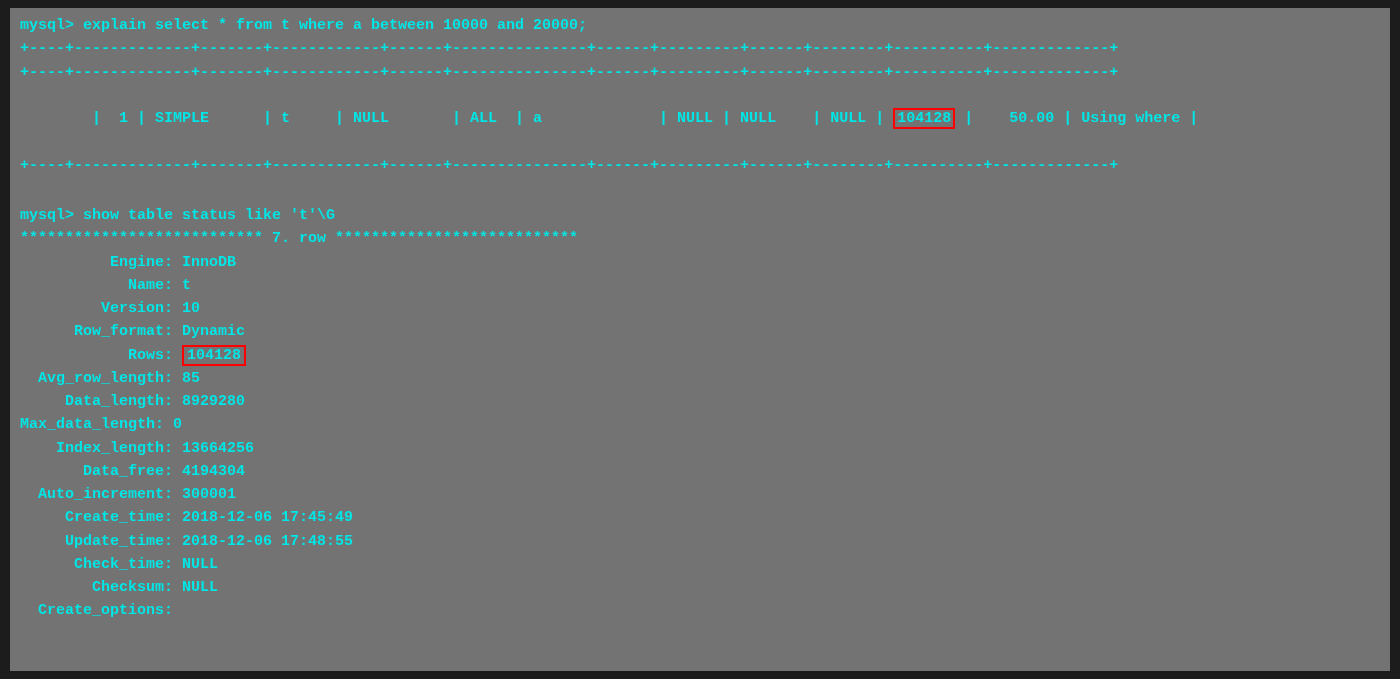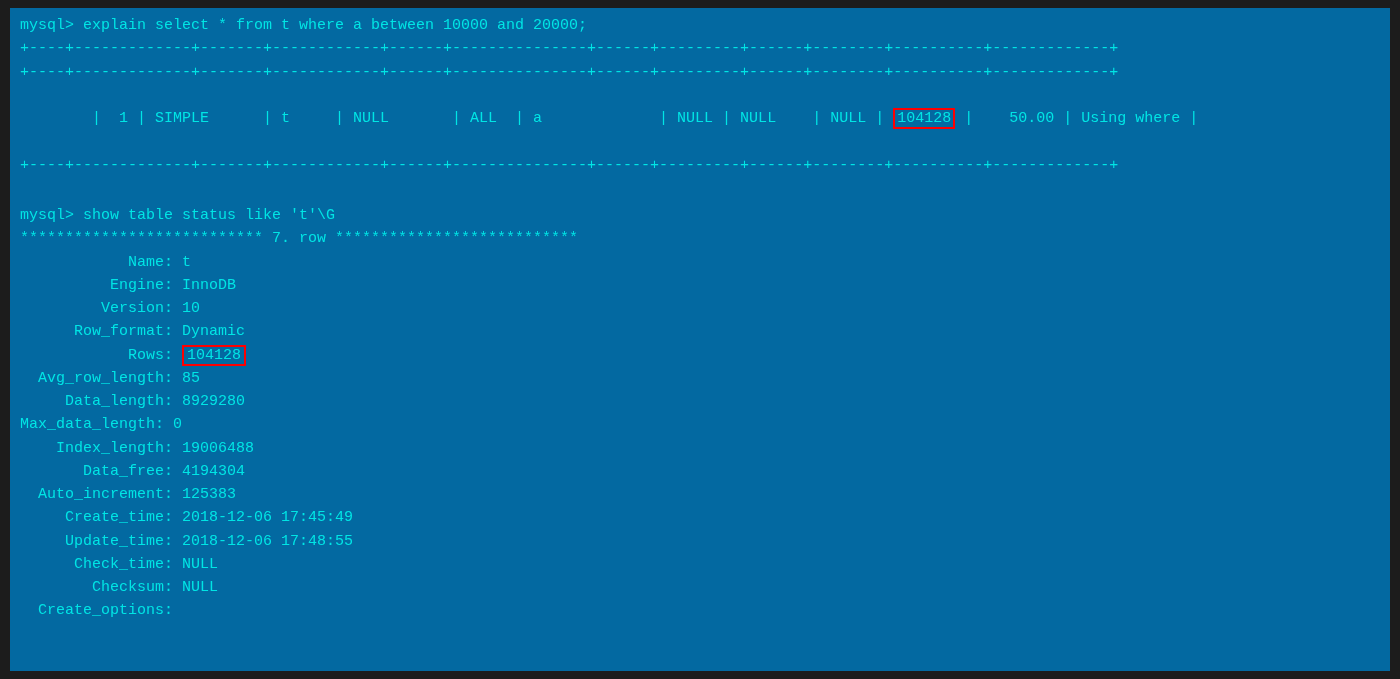"mysql> explain select * from" .terminal { background-color: #0369a1 -> #737373; font-weight: none -> bold }
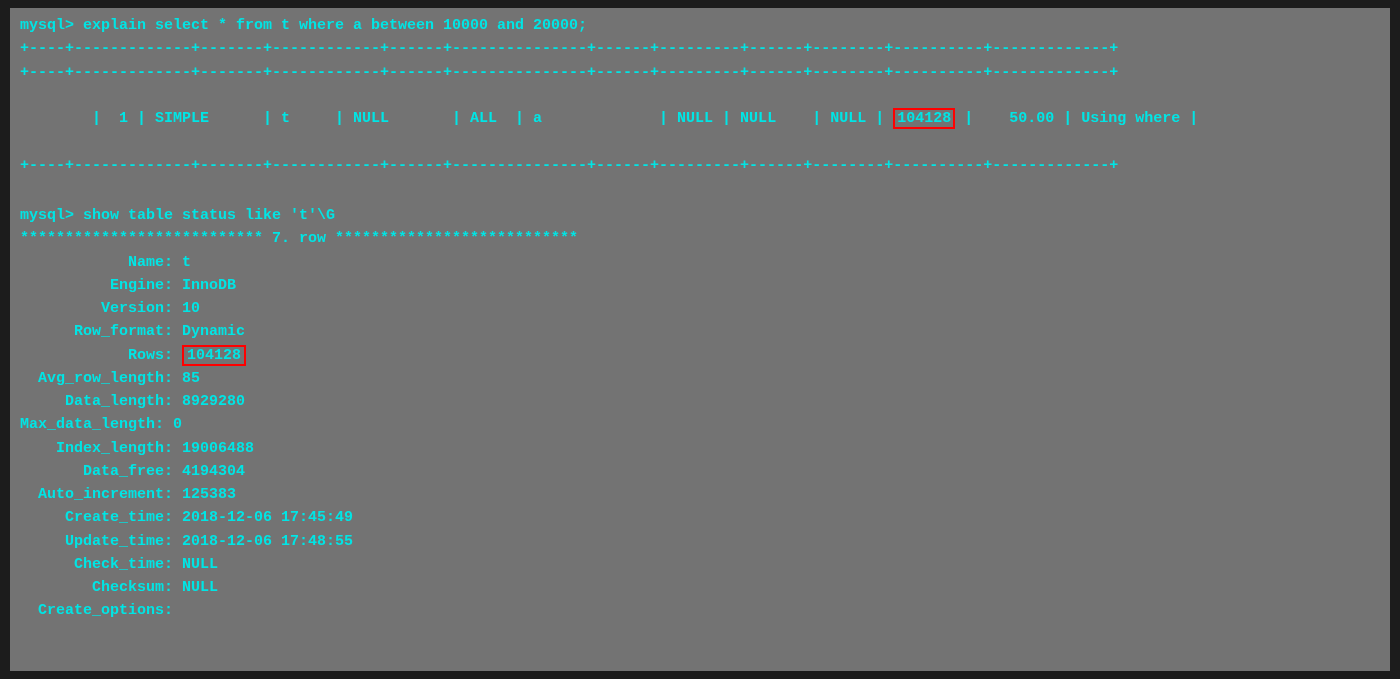"Name: t" div.line { order: before "Engine: InnoDB" -> after "Engine: InnoDB" }
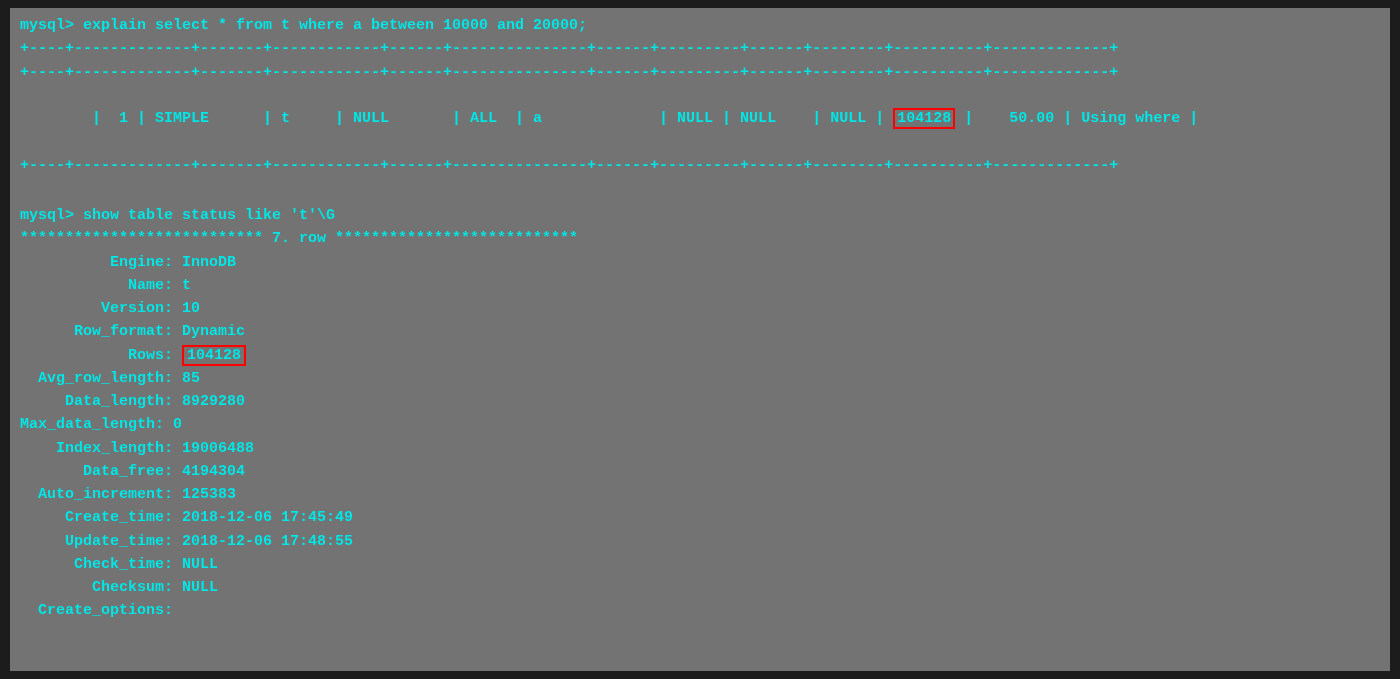"Index_length: 19006488" div.line { text: 19006488 -> 13664256 }
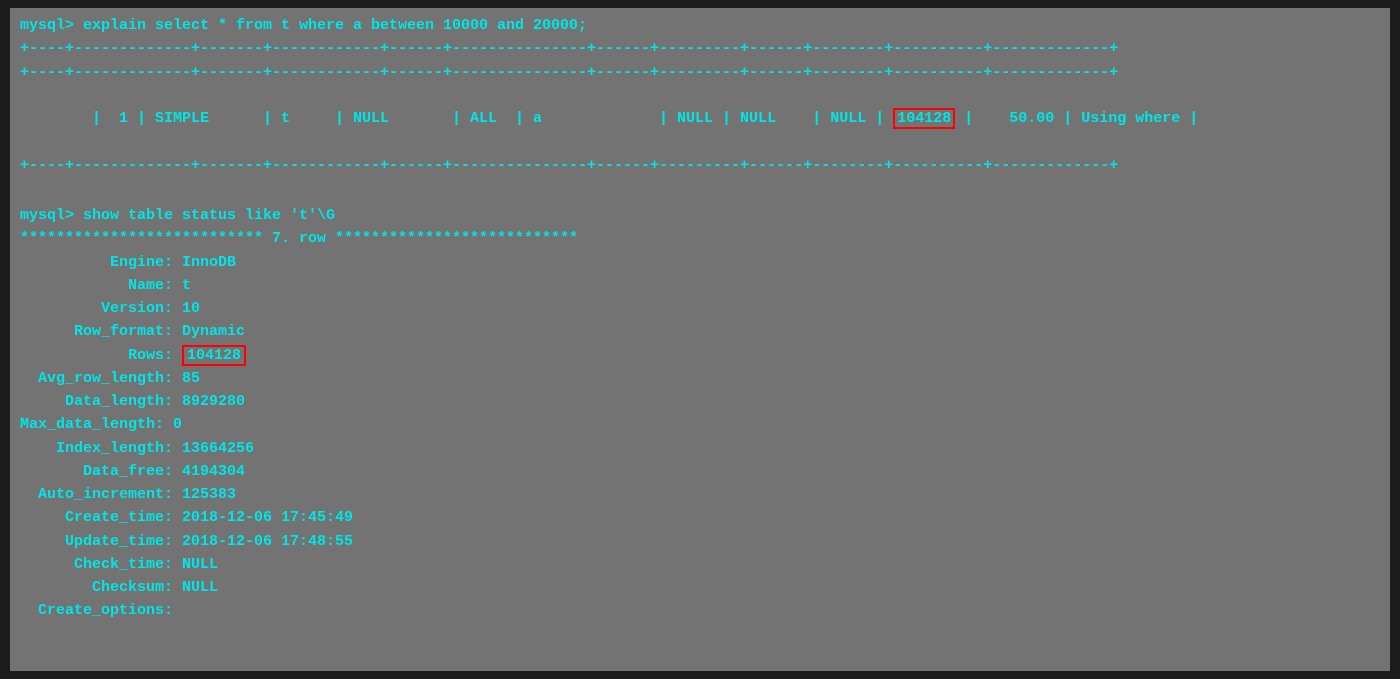"Auto_increment: 125383" div.line { text: 125383 -> 300001 }
